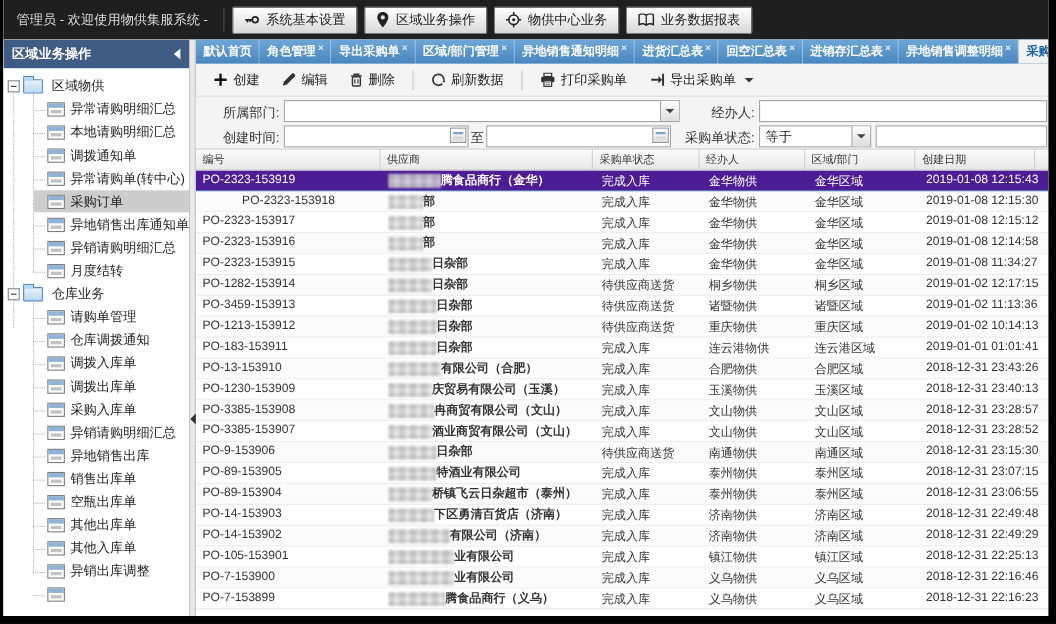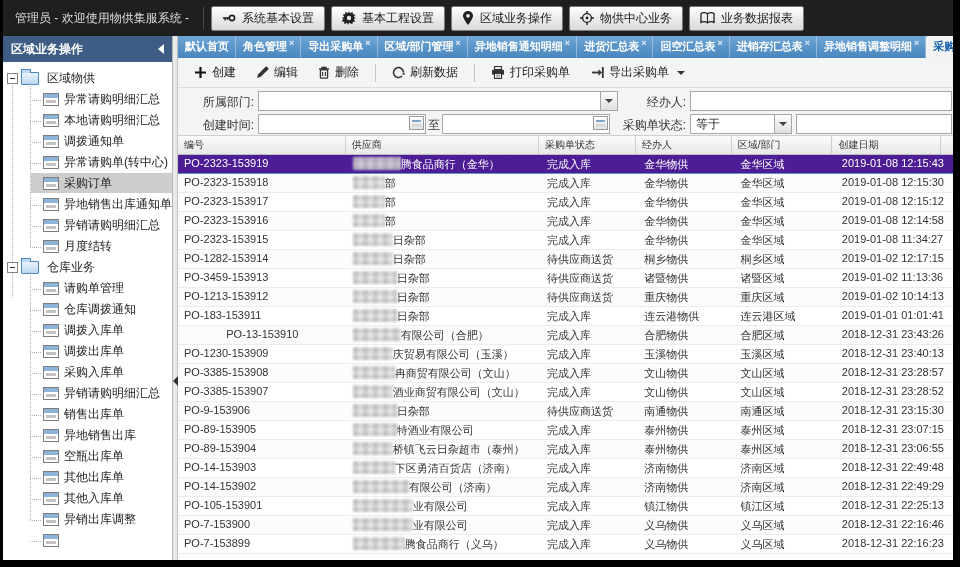"基本工程设置" div.tb-btn { html: <div> <span> <svg> <path></path> <circle></circle> </svg> </span> <span>基本工程设置</span> </div> -> none }
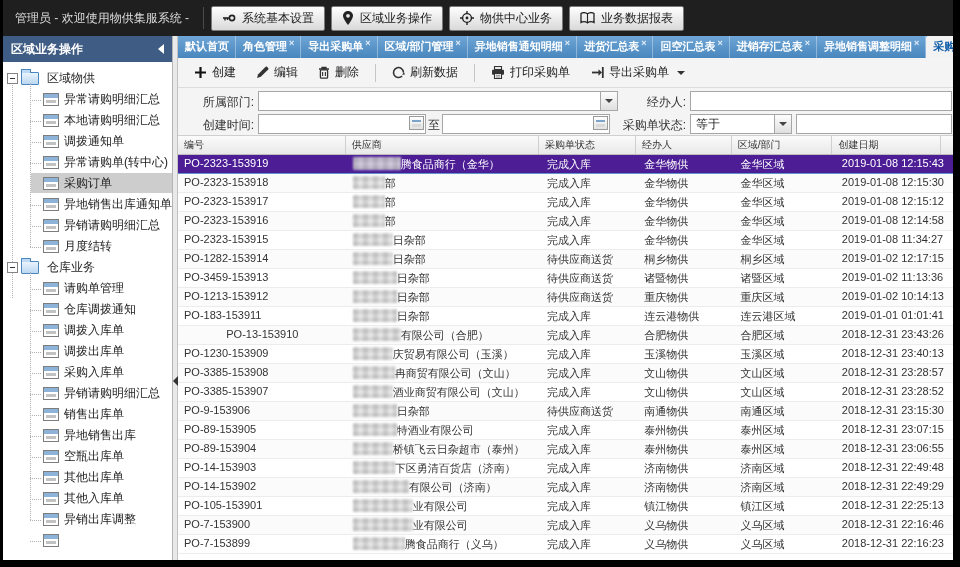"腾食品商行（金华）" .supwrap { align-items: flex-start -> flex-end; font-weight: none -> bold }
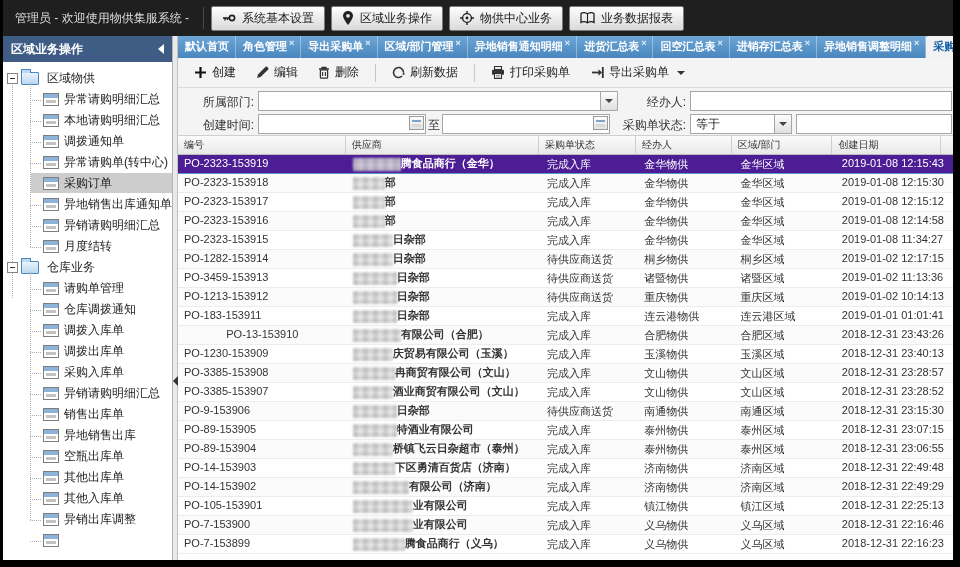"PO-2323-153918" span.gc { text-align: none -> center }
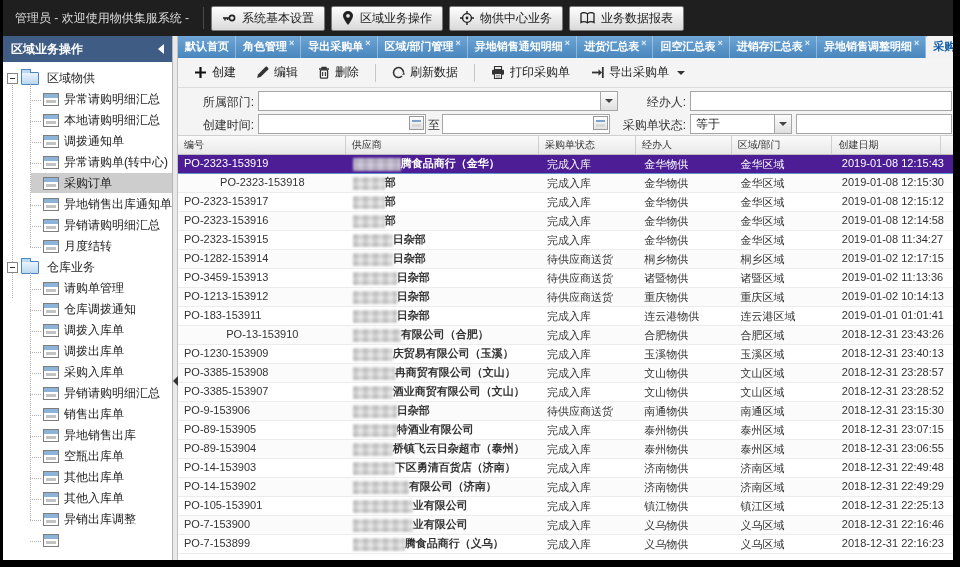"PO-13-153910" span.gc { text-align: center -> none }
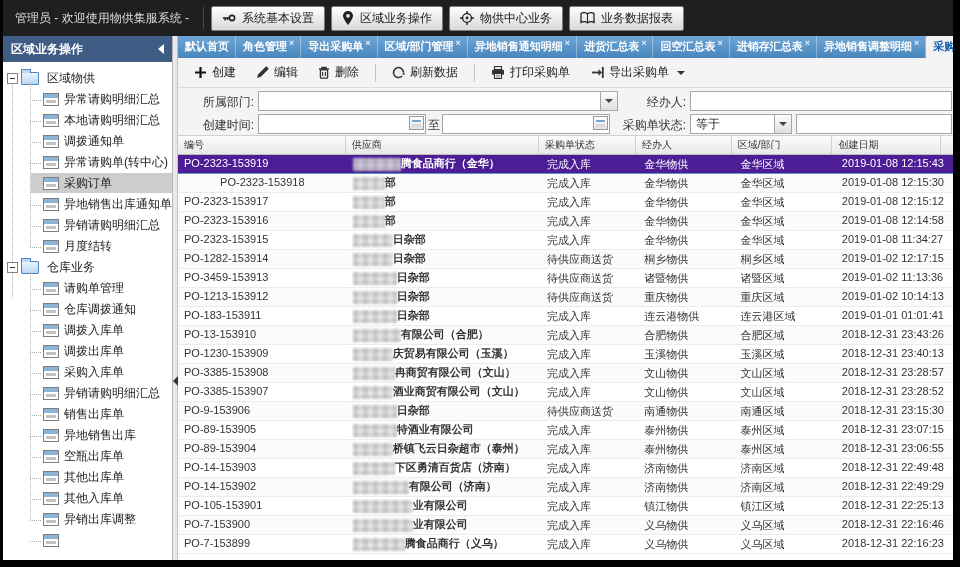"销售出库单" div.tree-item { order: before "异地销售出库" -> after "异地销售出库" }
